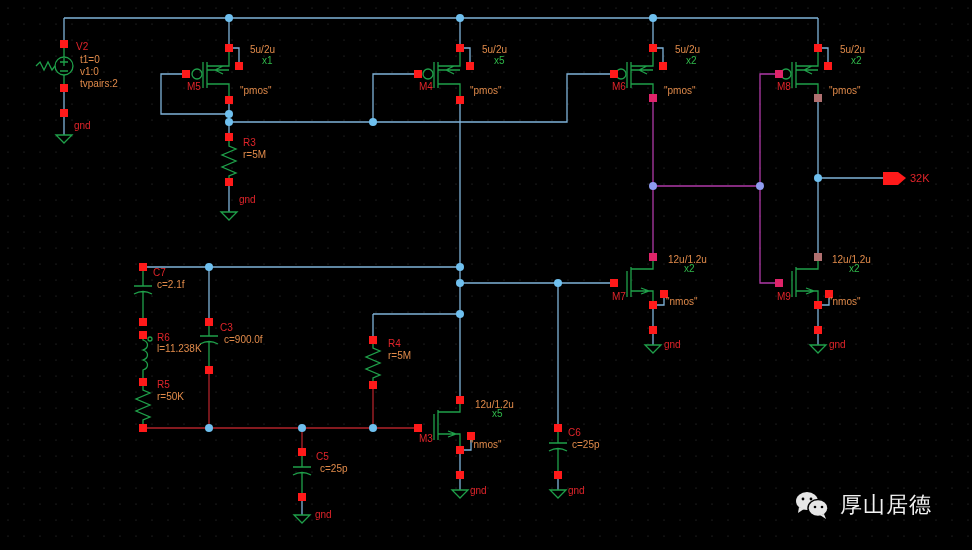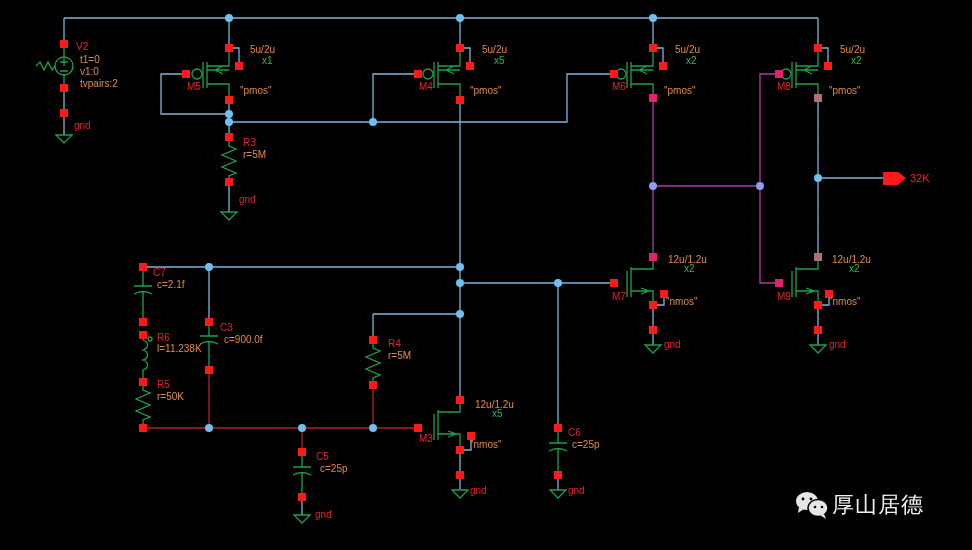"厚山居德" .wm { gap: none -> 8px }
